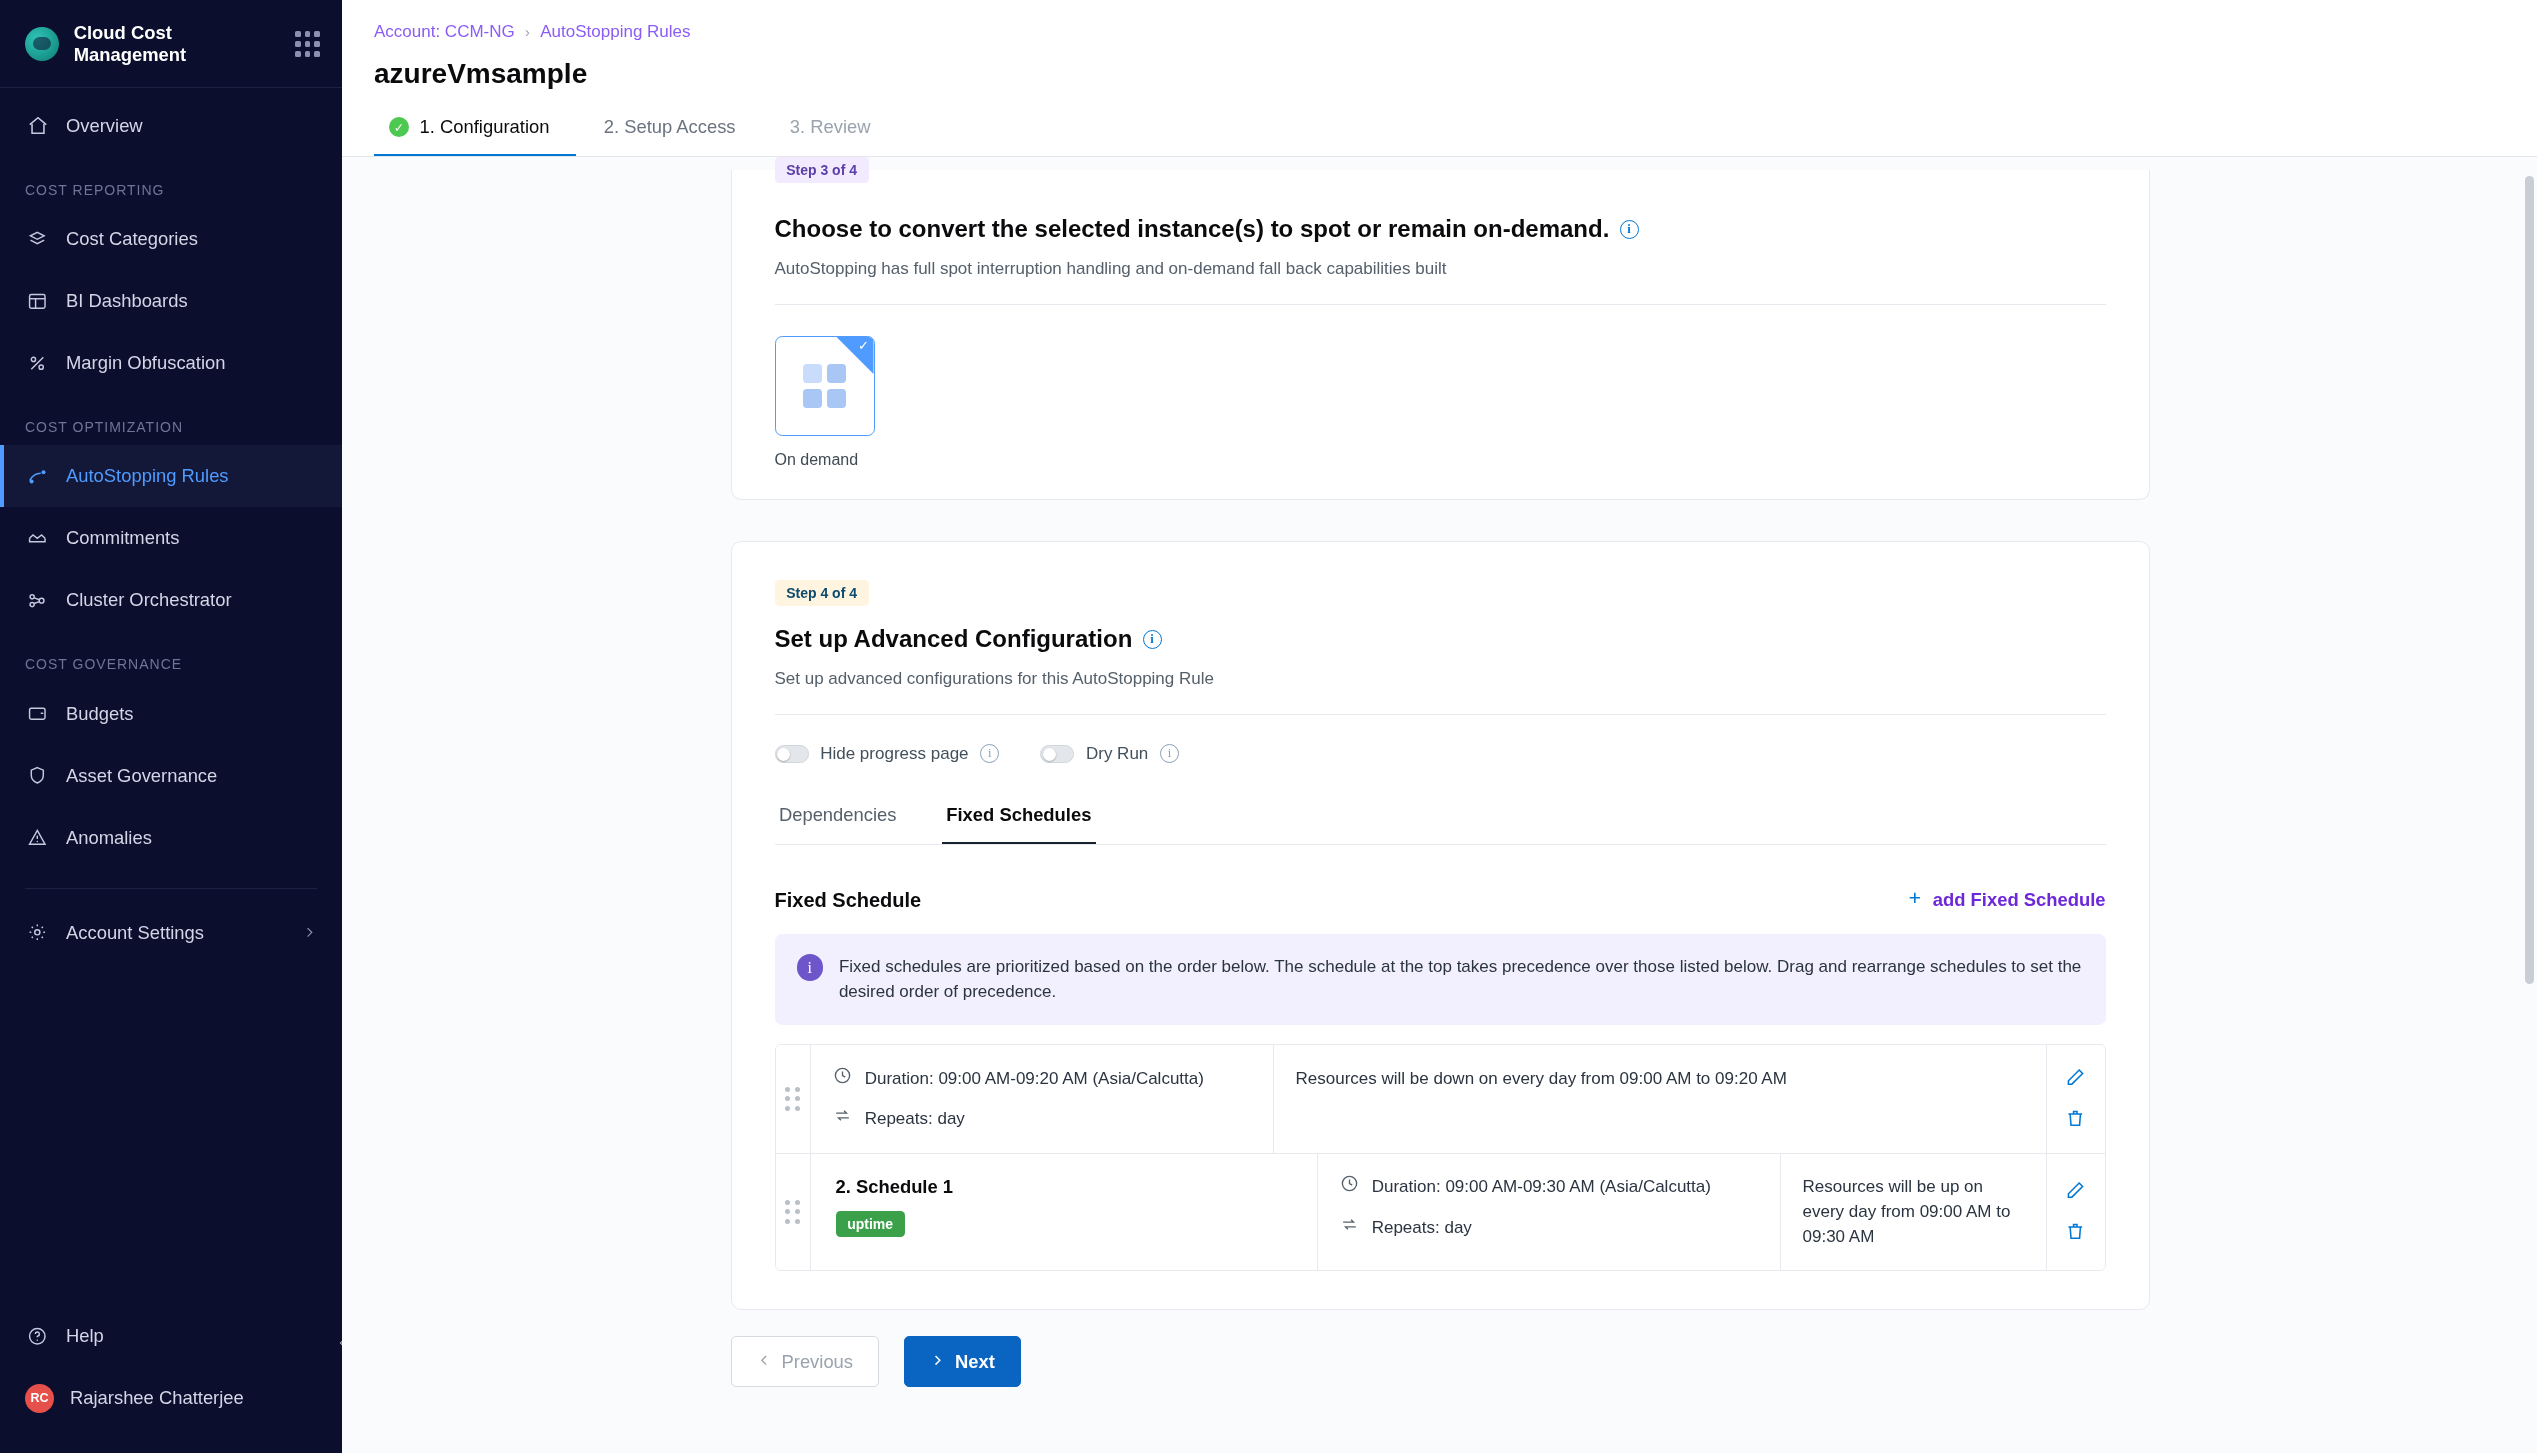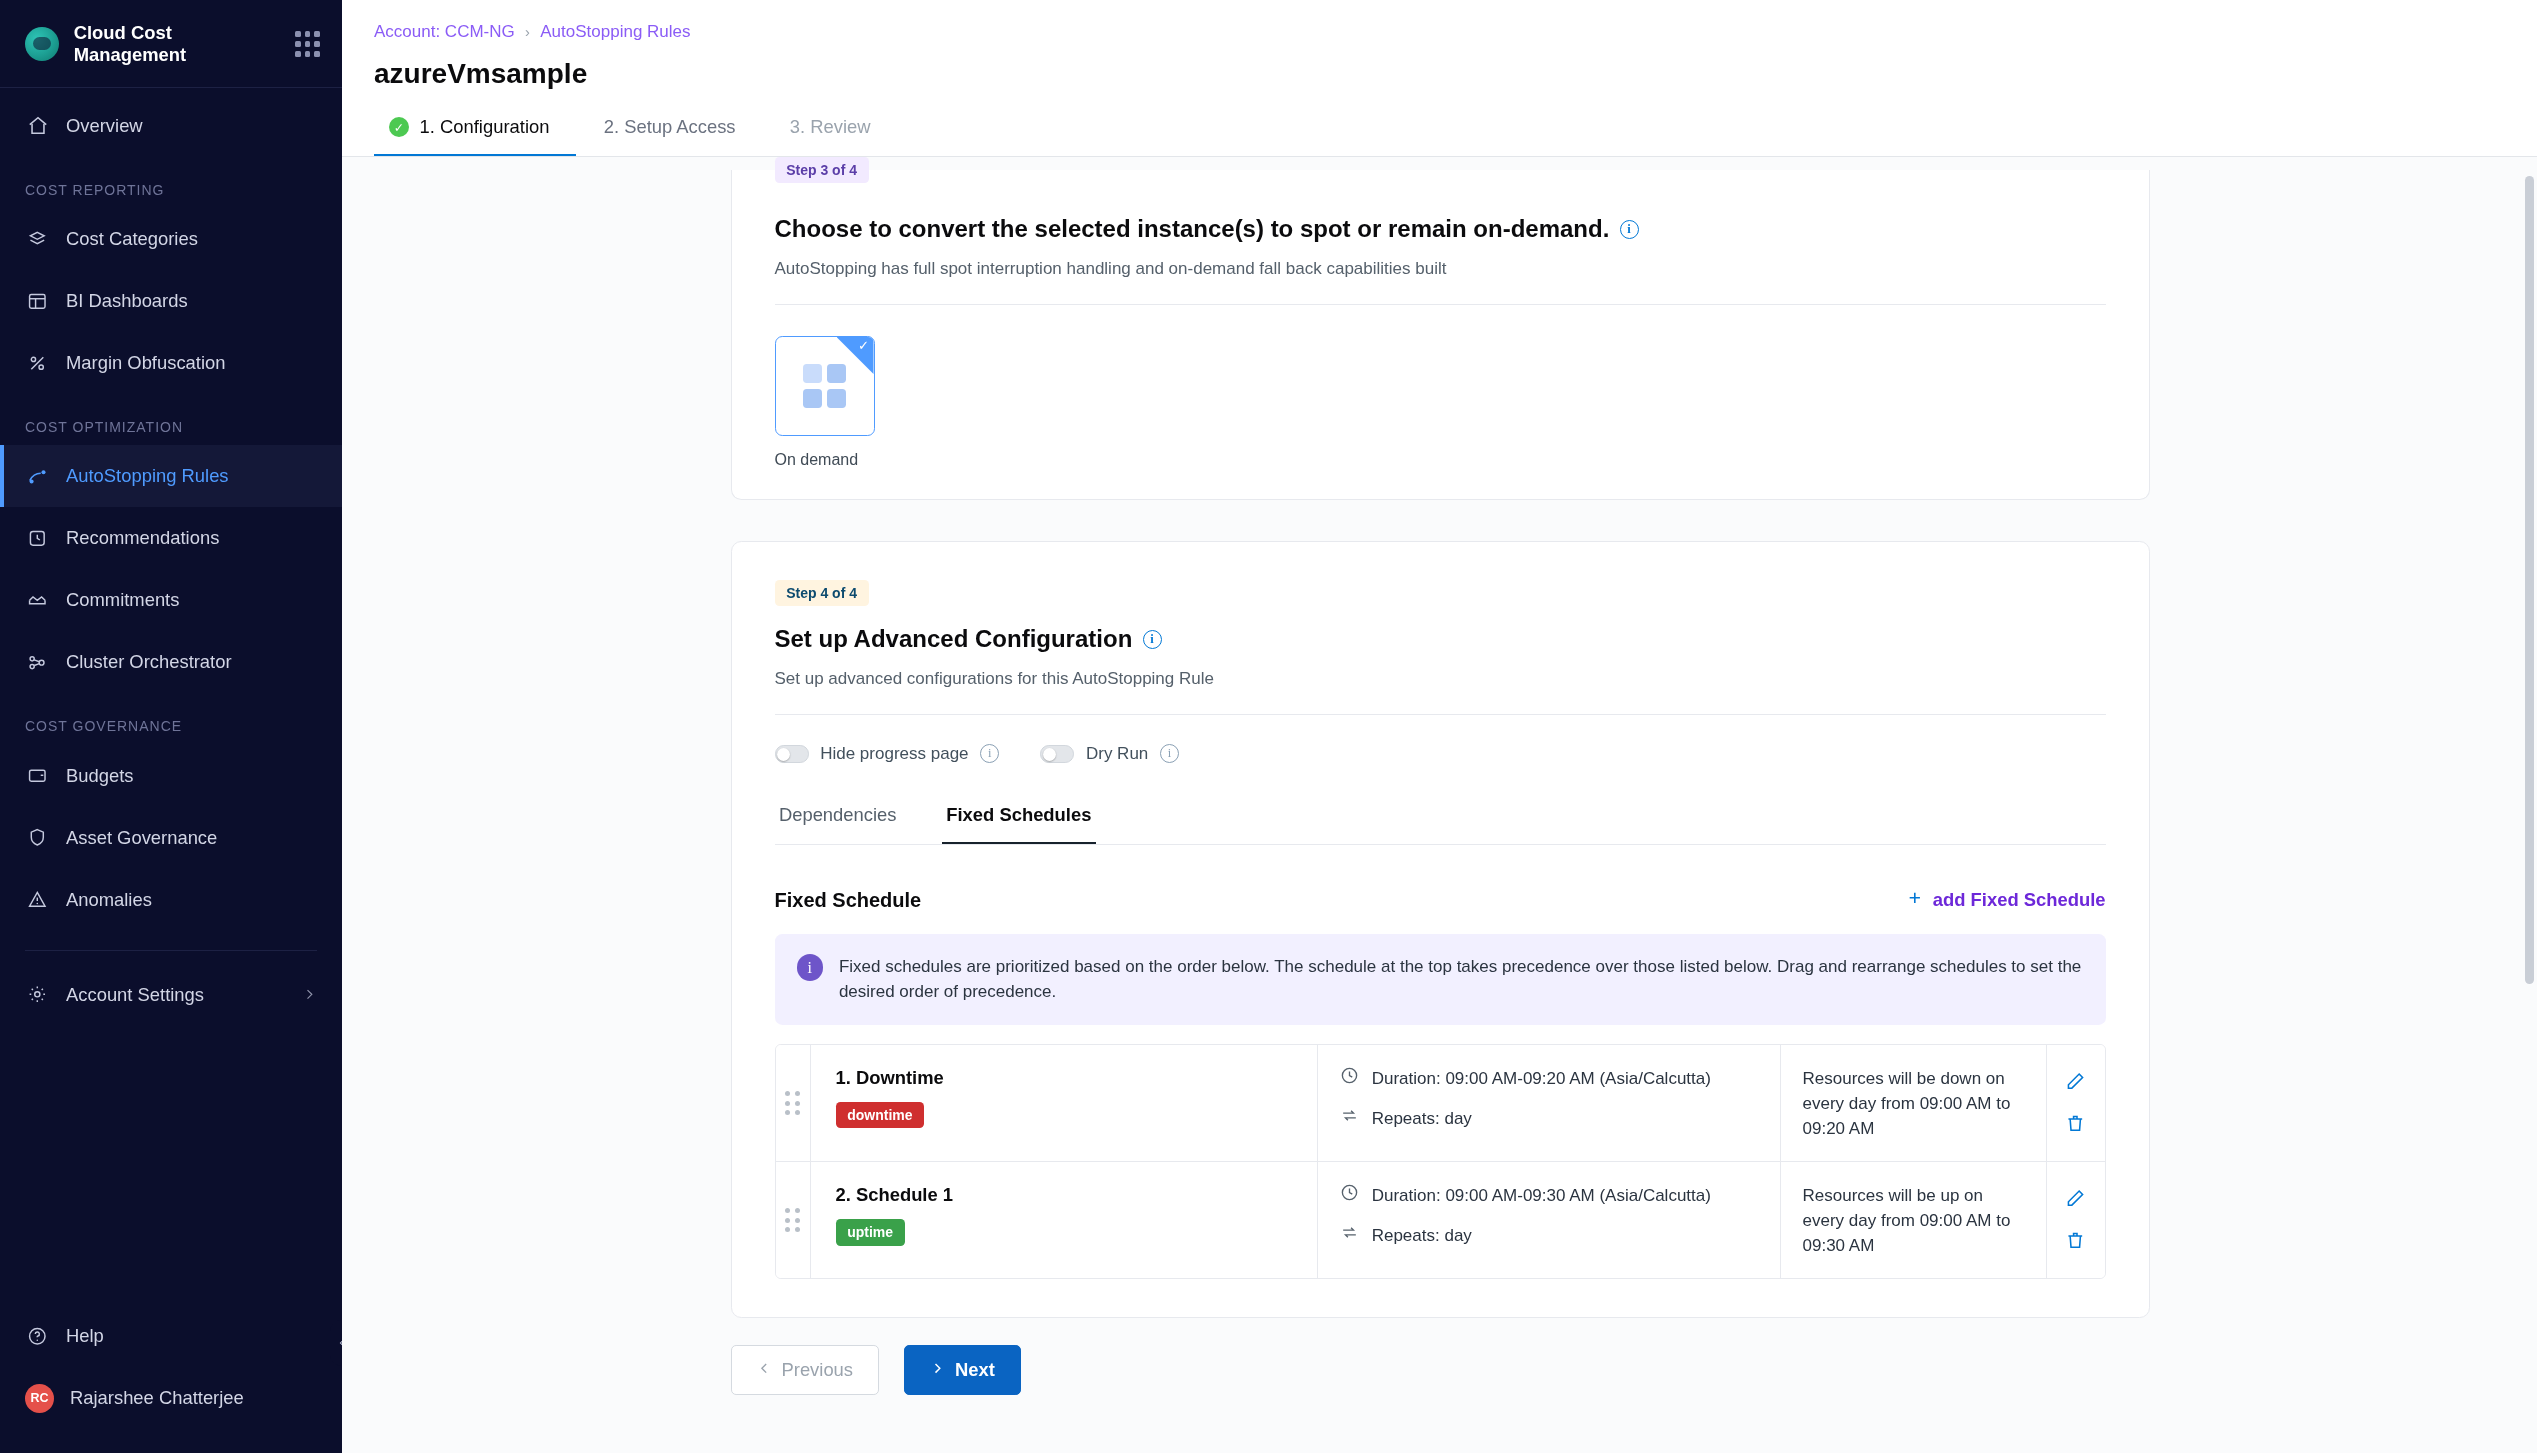"Recommendations" div.nav-item { html: <div> <span> <svg> <rect></rect> <path></path> </svg> </span> <span>Recommendations</span> </div> -> none }
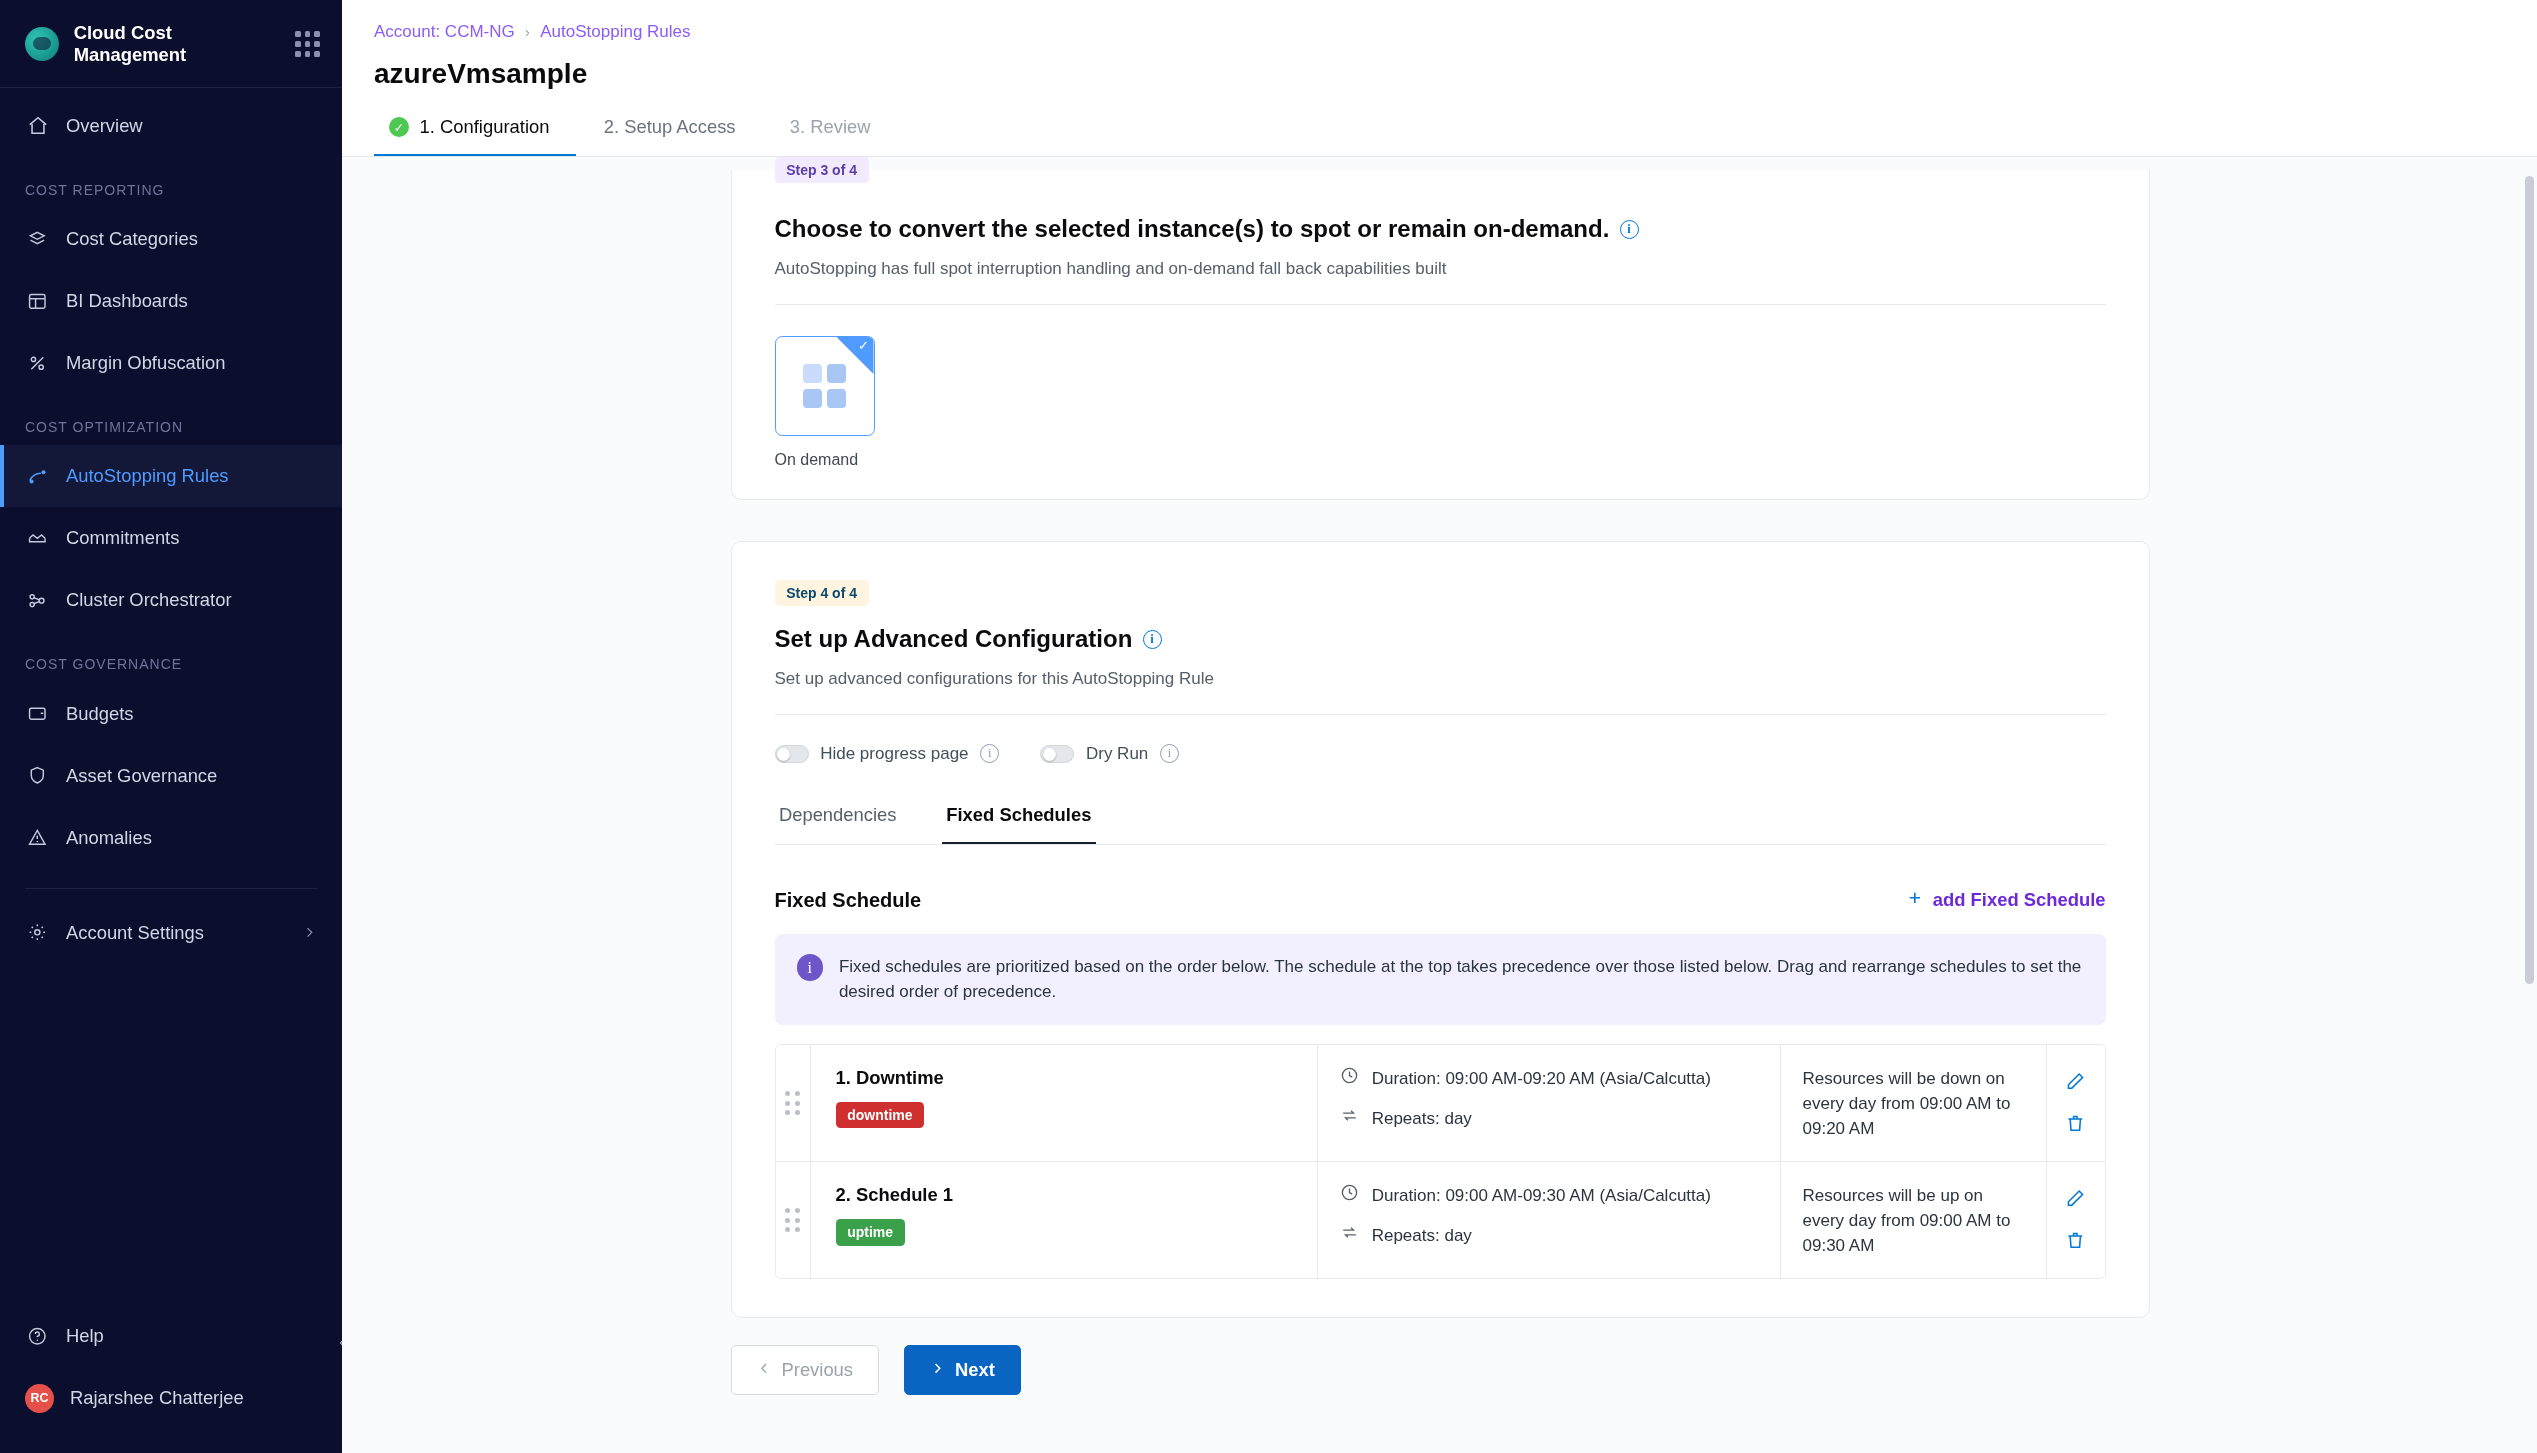"1. Downtime" div.name-col { html: <div> <div>1. Downtime</div> <span>downtime</span> </div> -> none }
